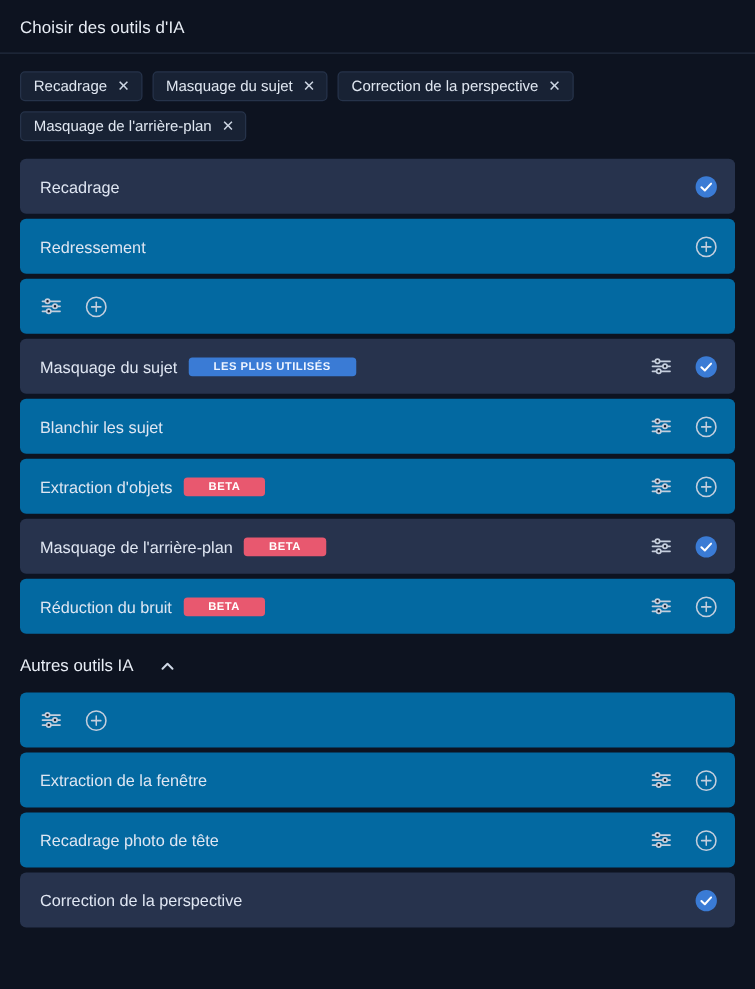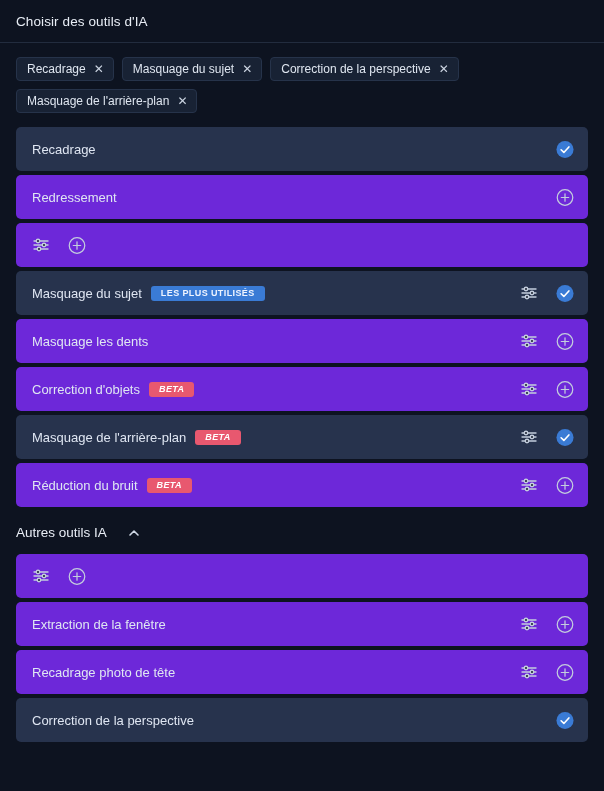"Redressement" .row { background: #6d28d9 -> #0369a1 }
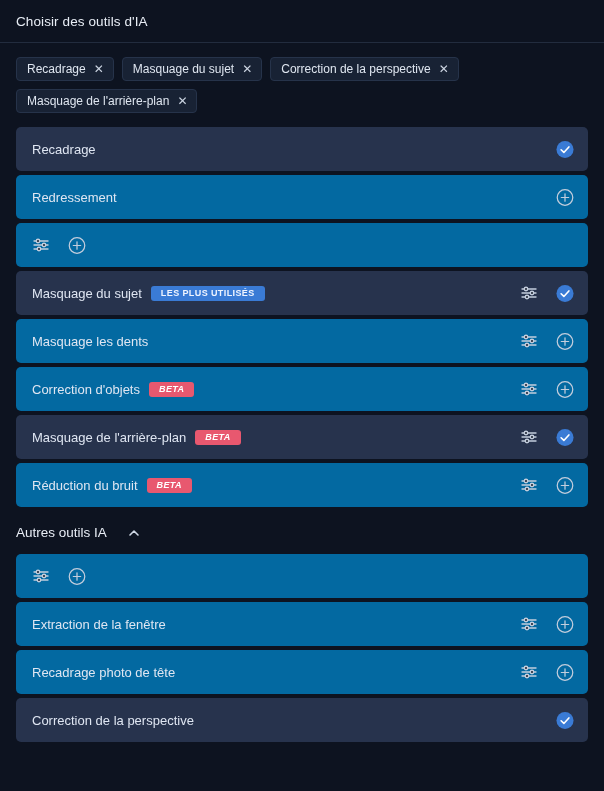"LES PLUS UTILISÉS" .badge { padding: 3px 10px -> 3px 20px }
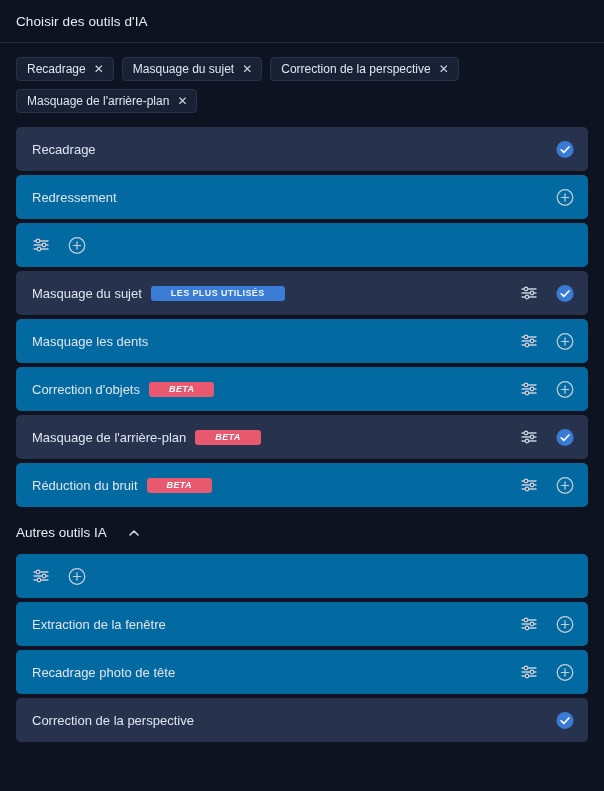"Masquage les dents" span.row-label { text: Masquage les dents -> Blanchir les sujet }
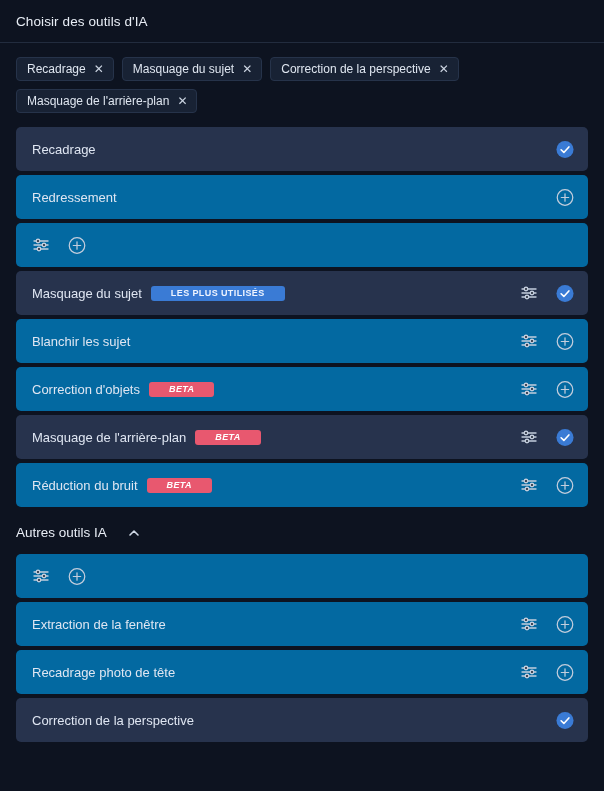"Correction d'objets" span.row-label { text: Correction -> Extraction }
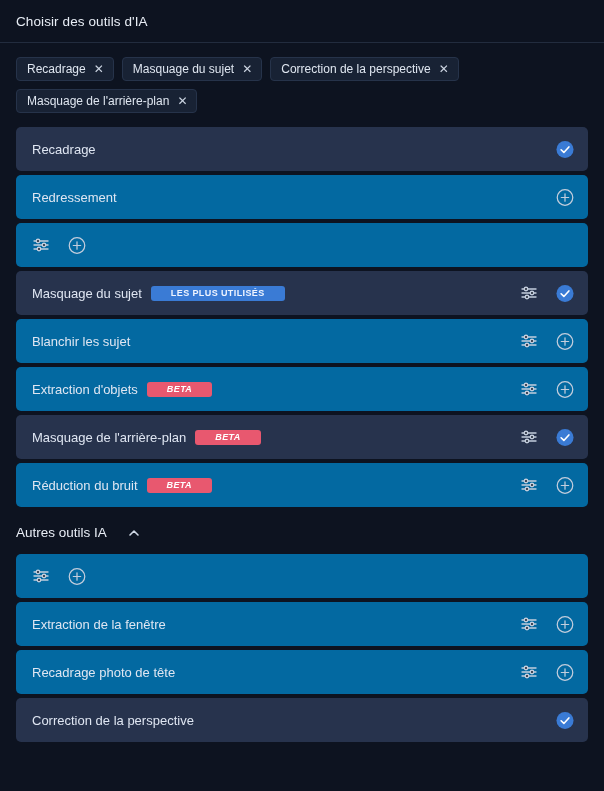"BETA" .badge-beta { font-style: italic -> none }
